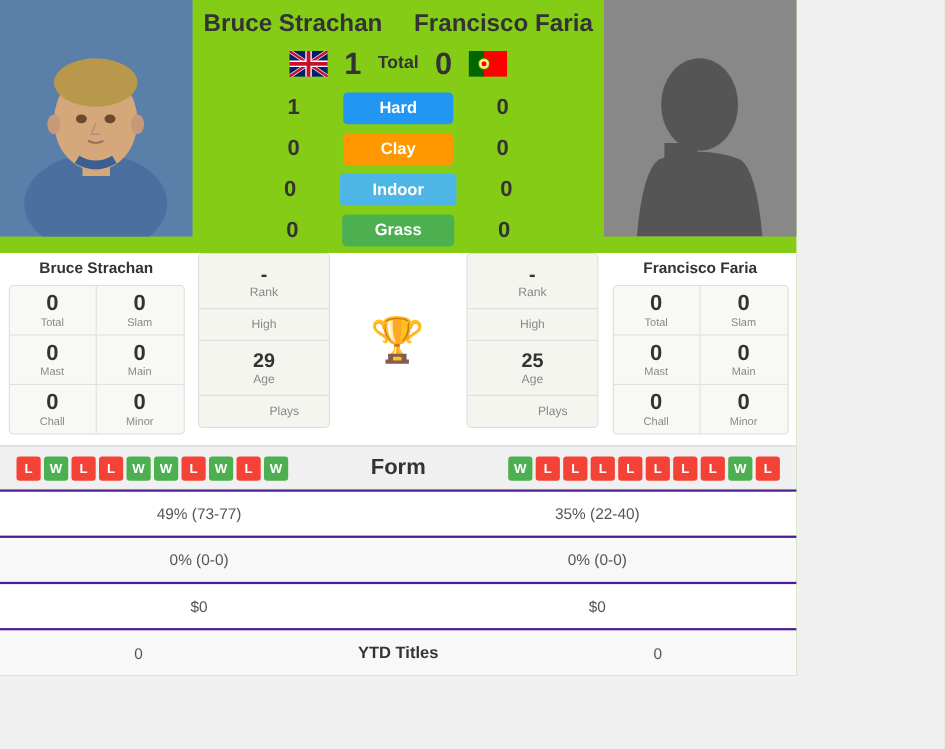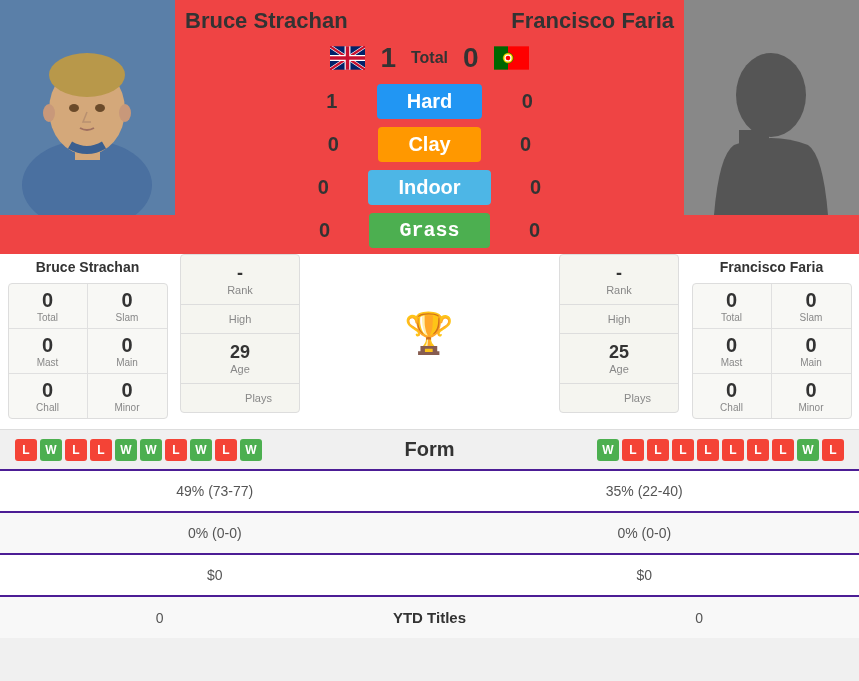"Bruce Strachan" .main-container { background: #ef4444 -> #84cc16; width: 859px -> 724px }
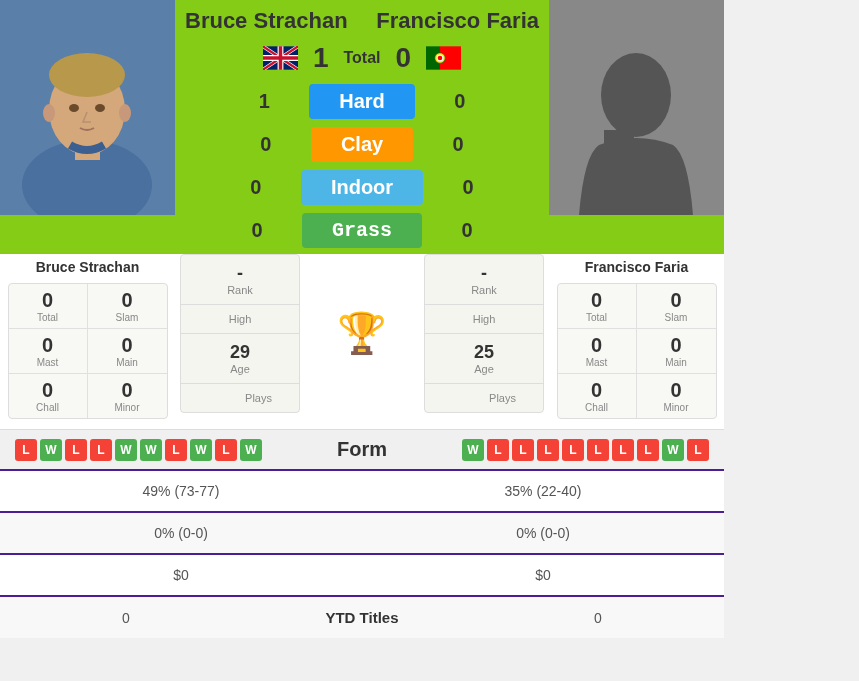"Hard" .surface-btn { font-size: 20px -> 15px }
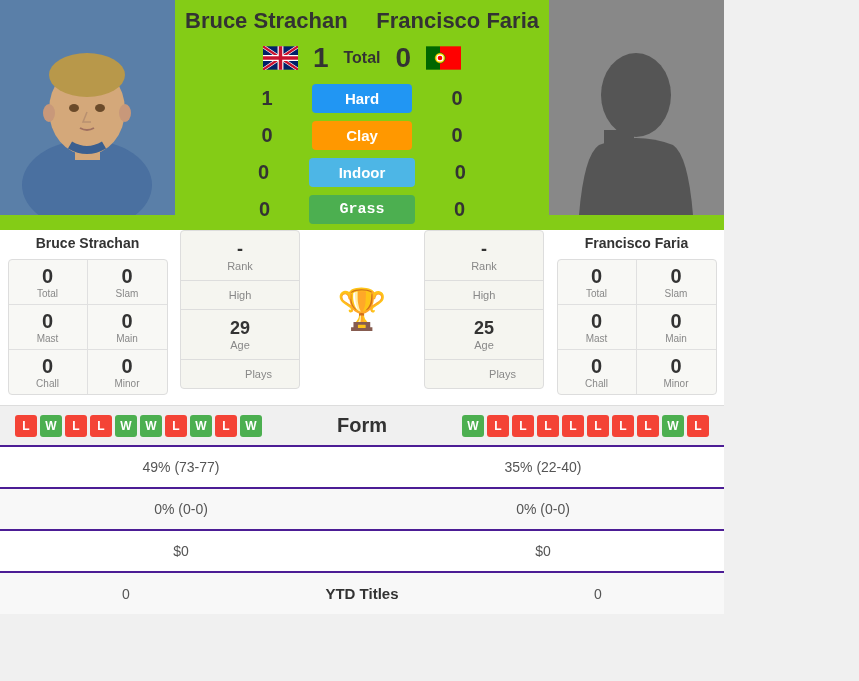"Grass" .surface-grass { font-family: Liberation Mono, monospace -> none }
